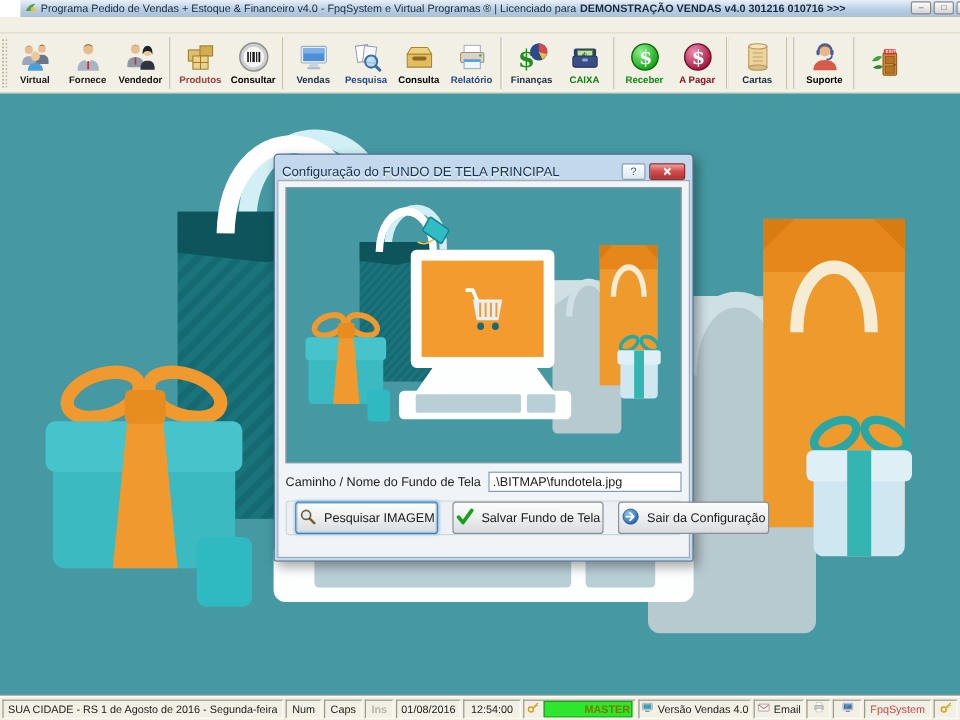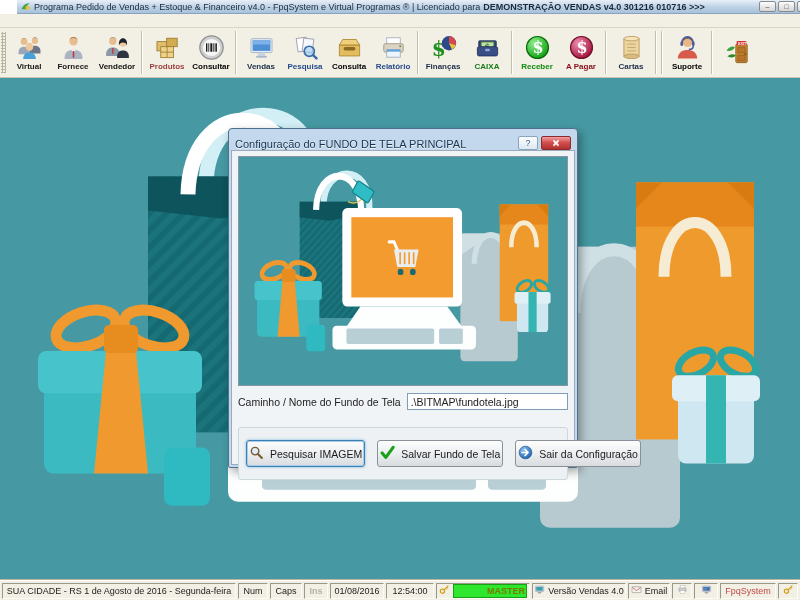"Pesquisar IMAGEM" .btn-group { margin-top: 17px -> 7px; padding: 12px 7px -> 0 7px }
